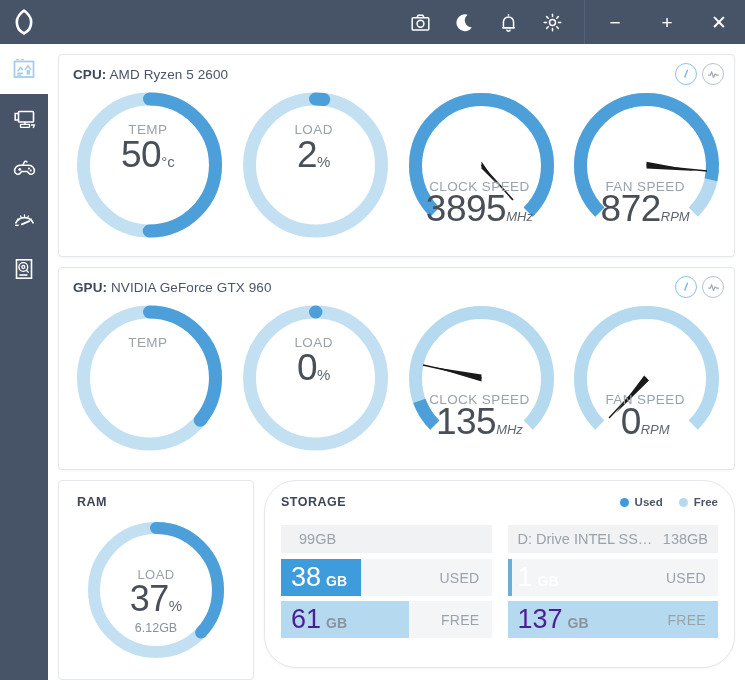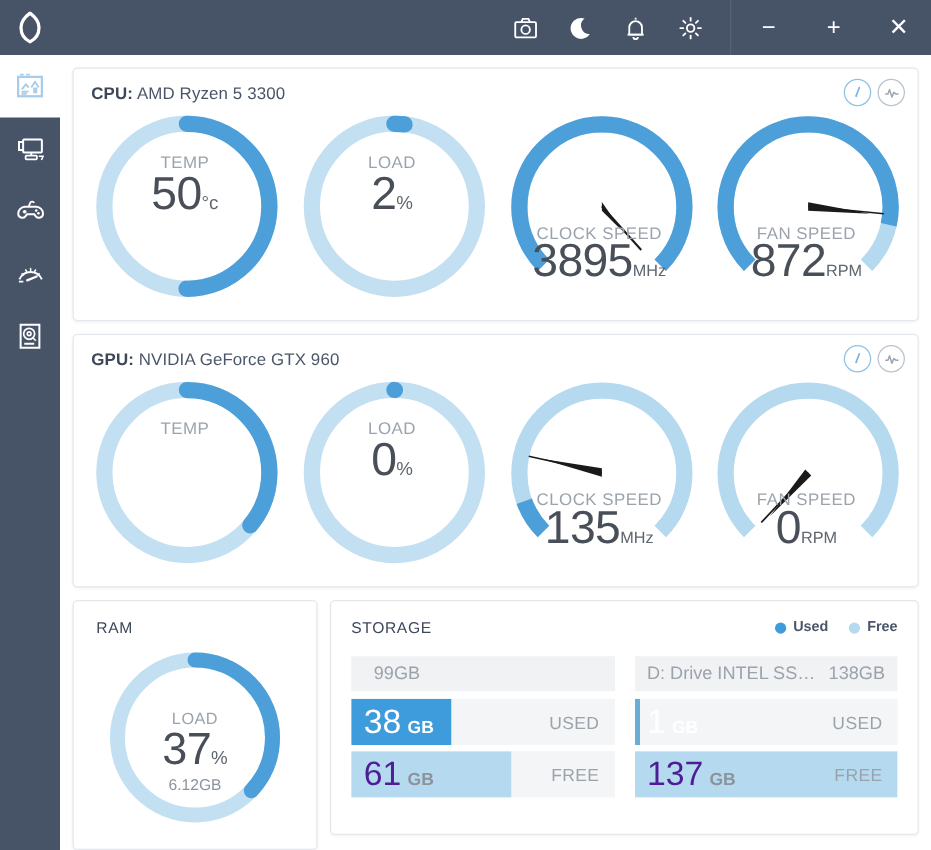"AMD Ryzen 5 3300" span { text: 3300 -> 2600 }
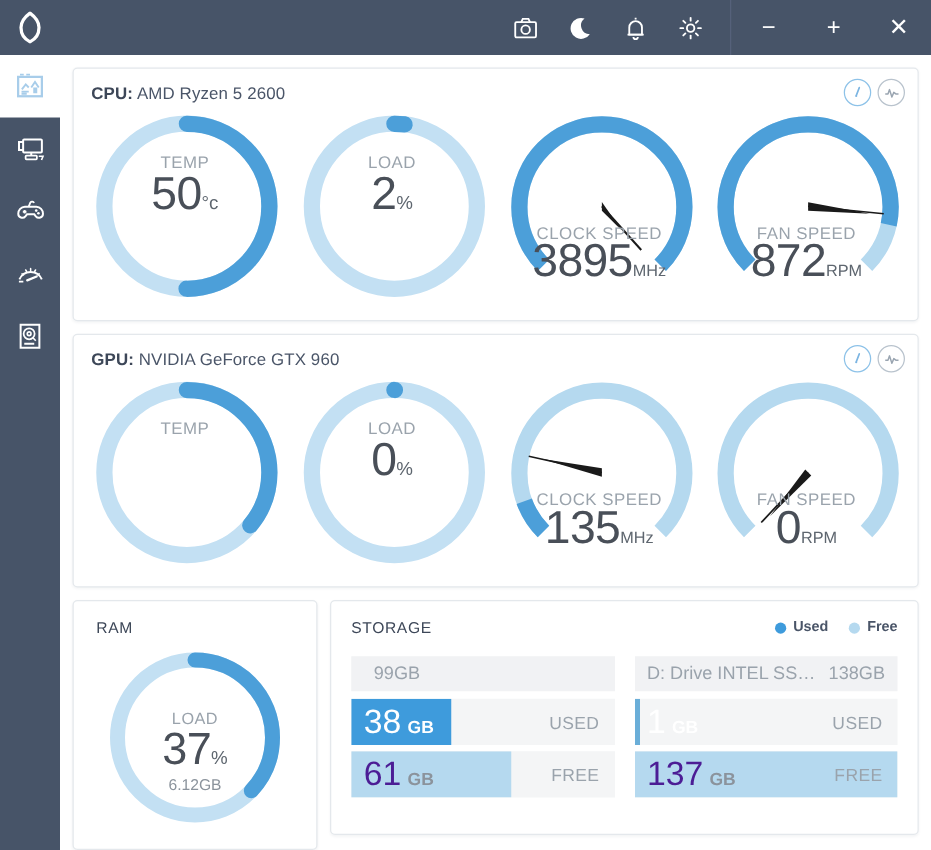"MHz" .g-value .unit.sm { font-style: none -> italic }
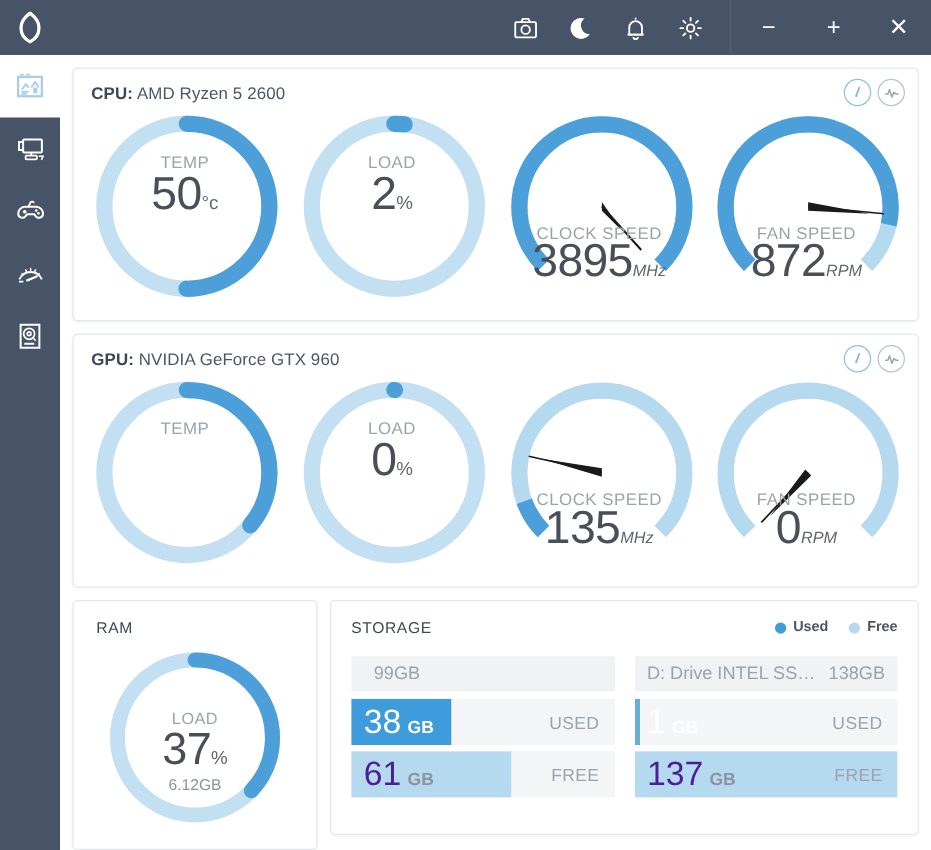"RAM" .sec-title { font-weight: normal -> bold }
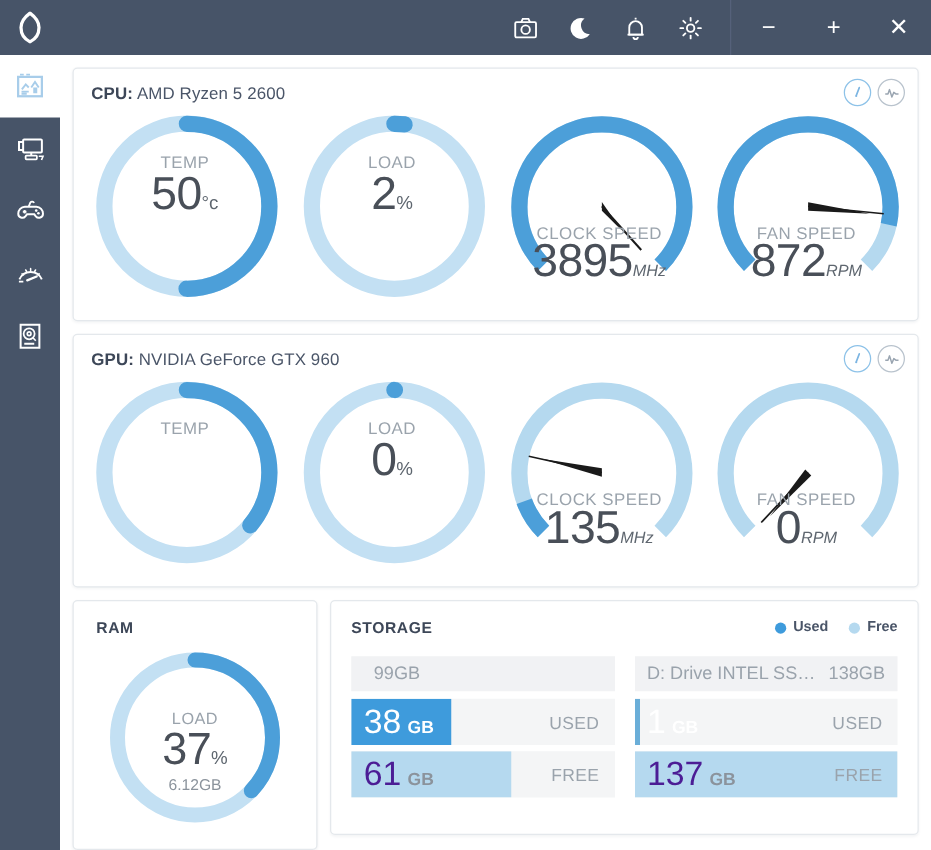"STORAGE" .storage-card { border-radius: none -> 32px }
